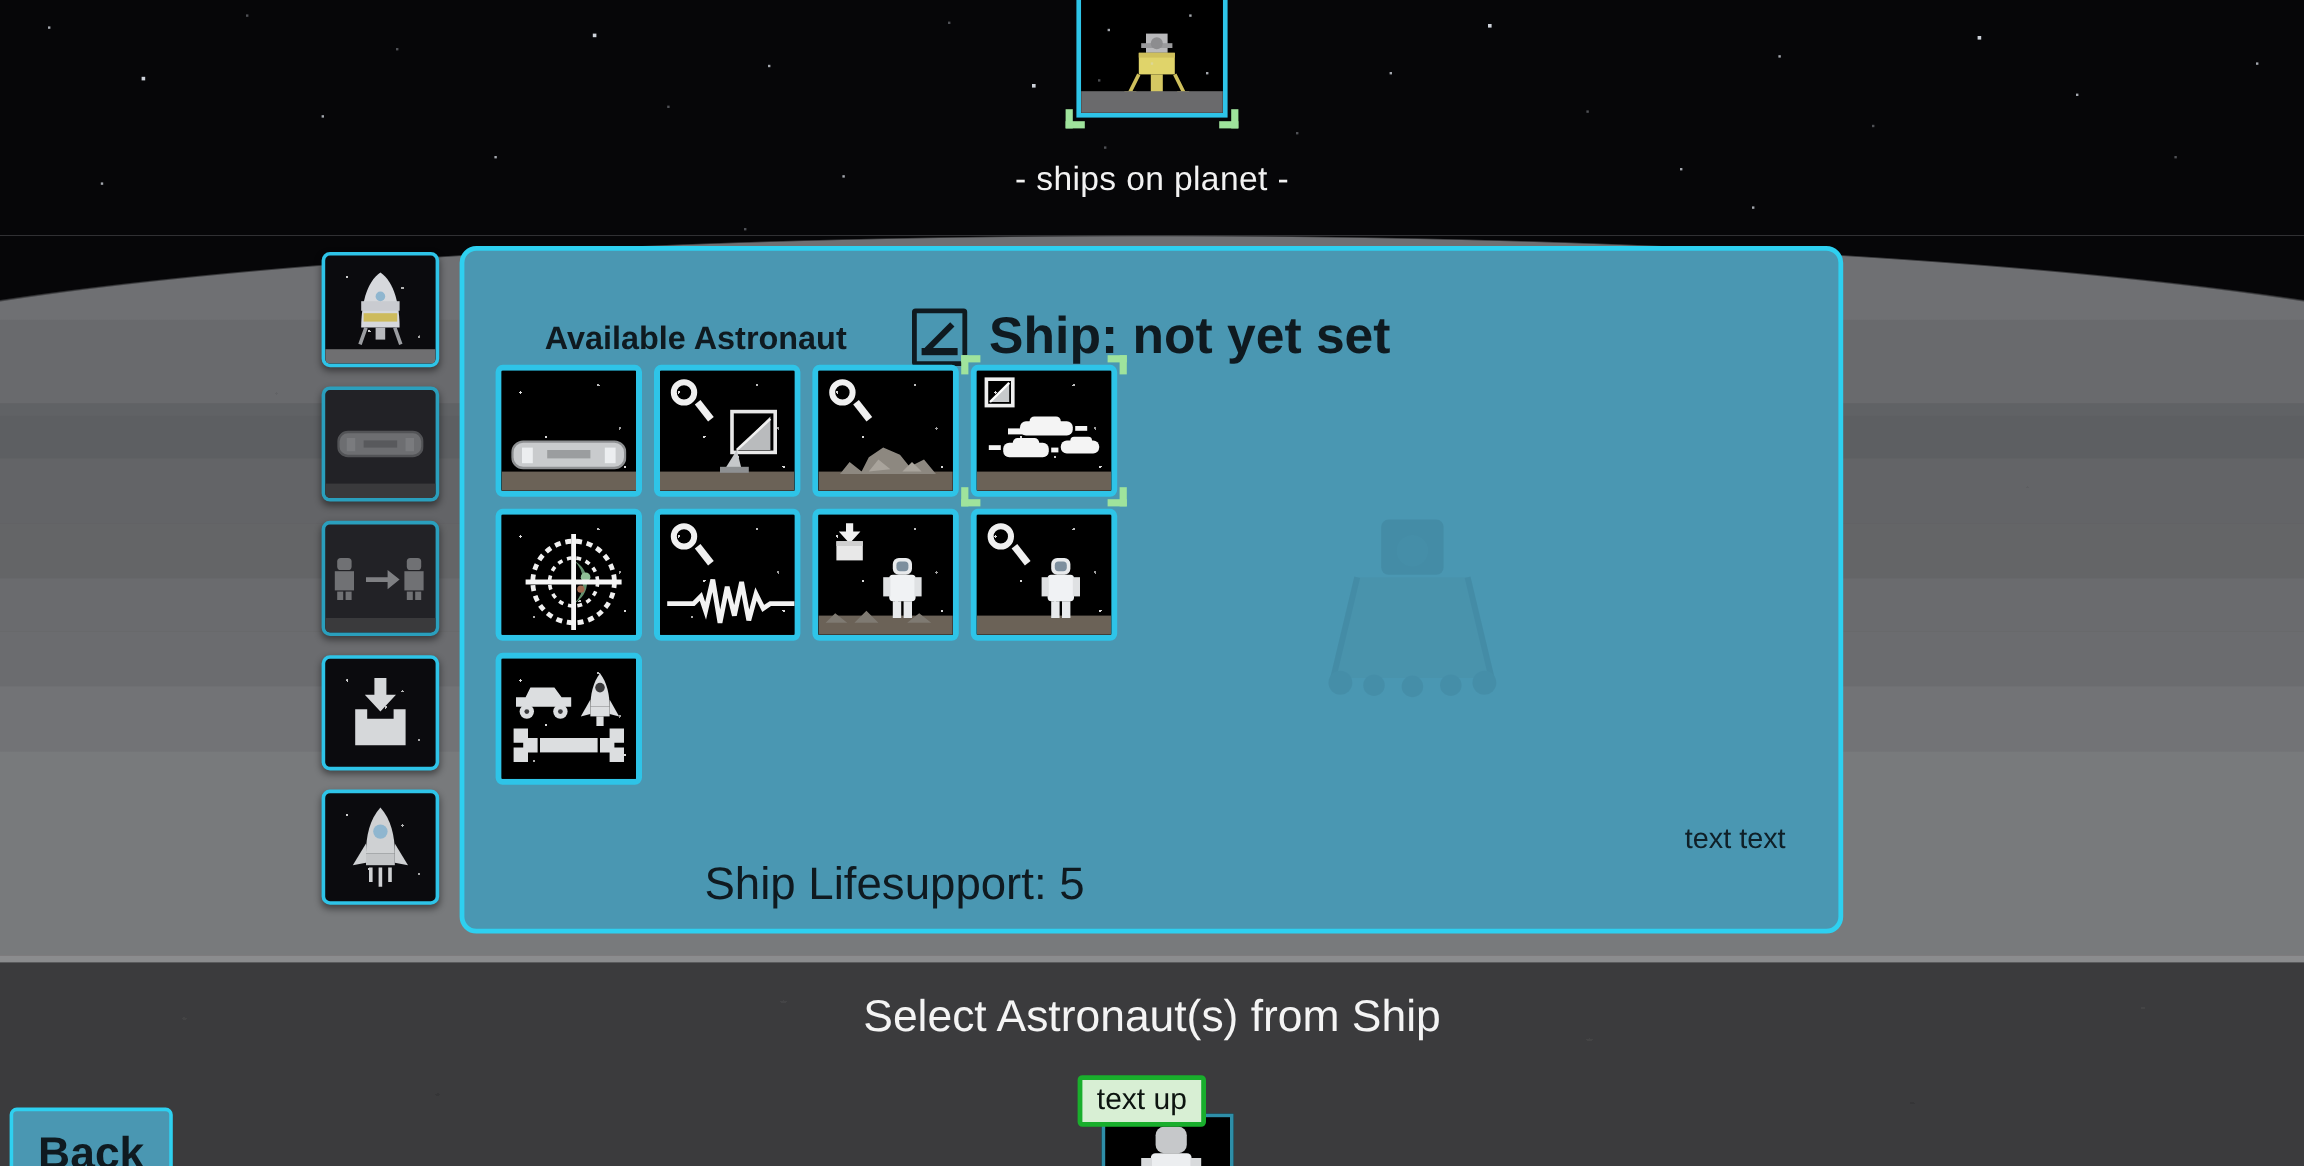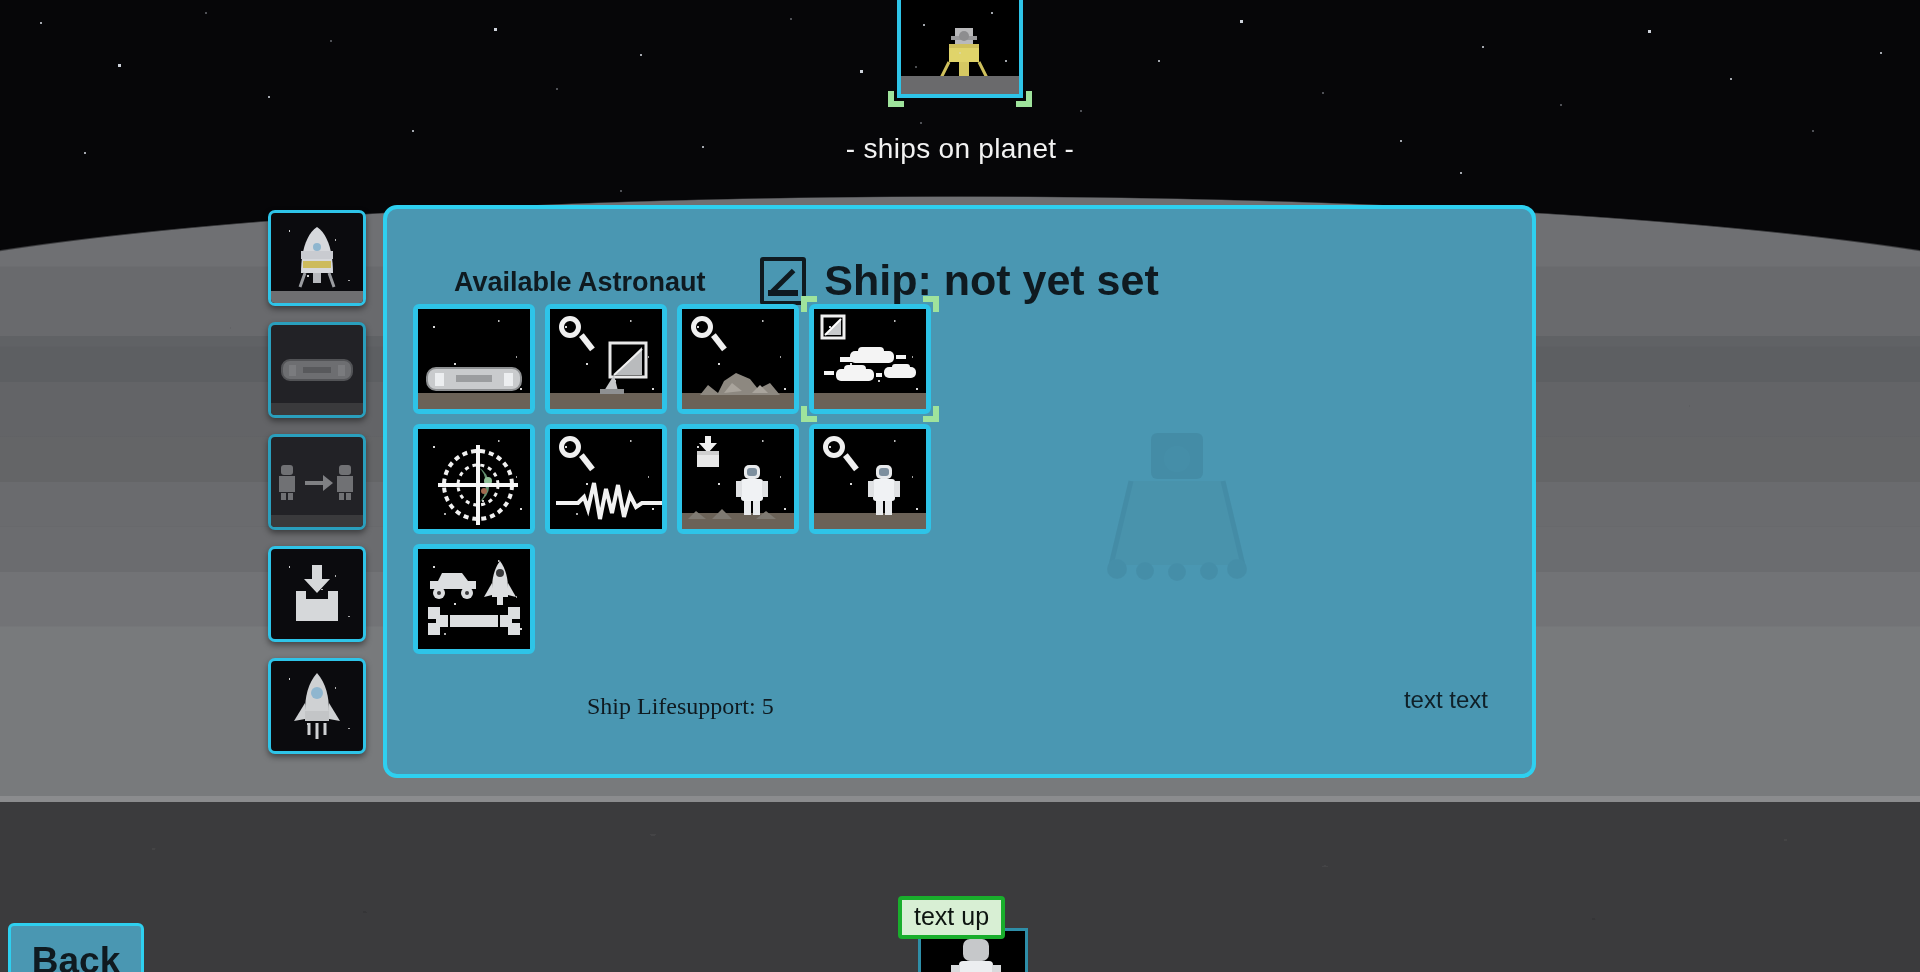"Ship Lifesupport: 5" .lifesupport { font-family: Liberation Serif, serif -> none; font-size: 24px -> 38px; top: 484px -> 507px }
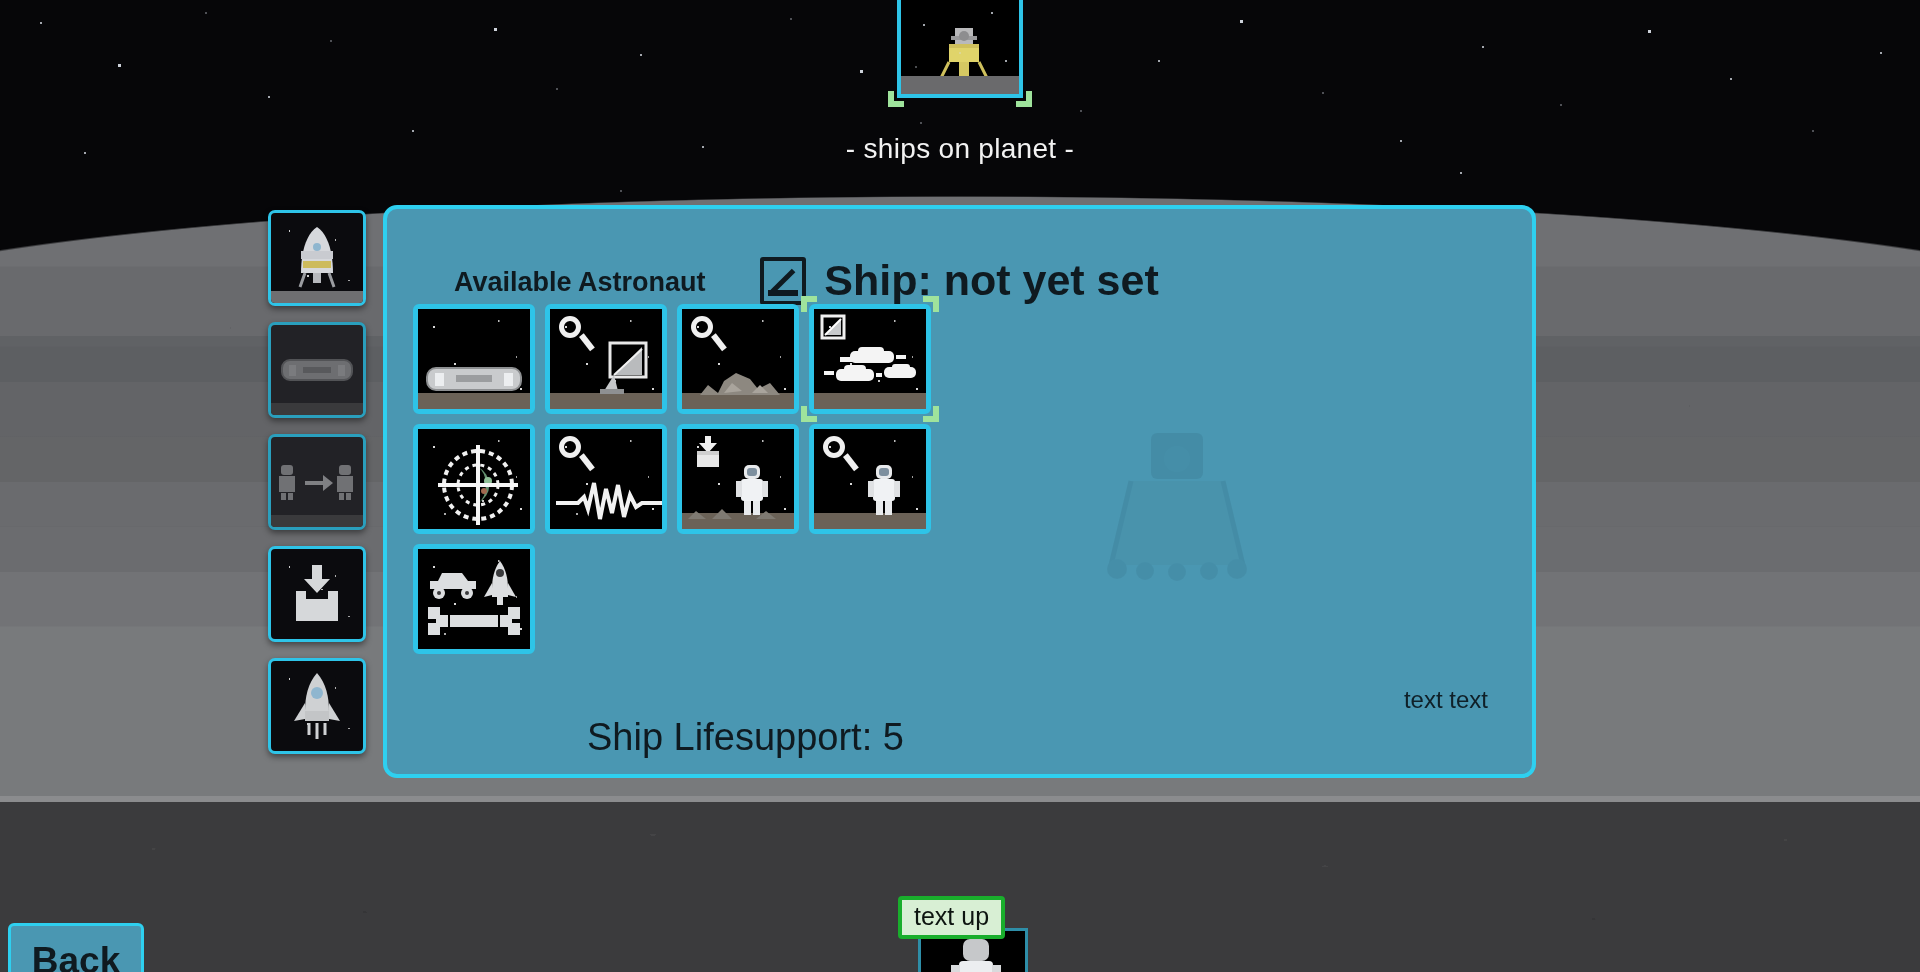"Select Astronaut(s) from Ship" div.select-astro { html: none -> <div>Select Astronaut(s) from Ship</div> }
